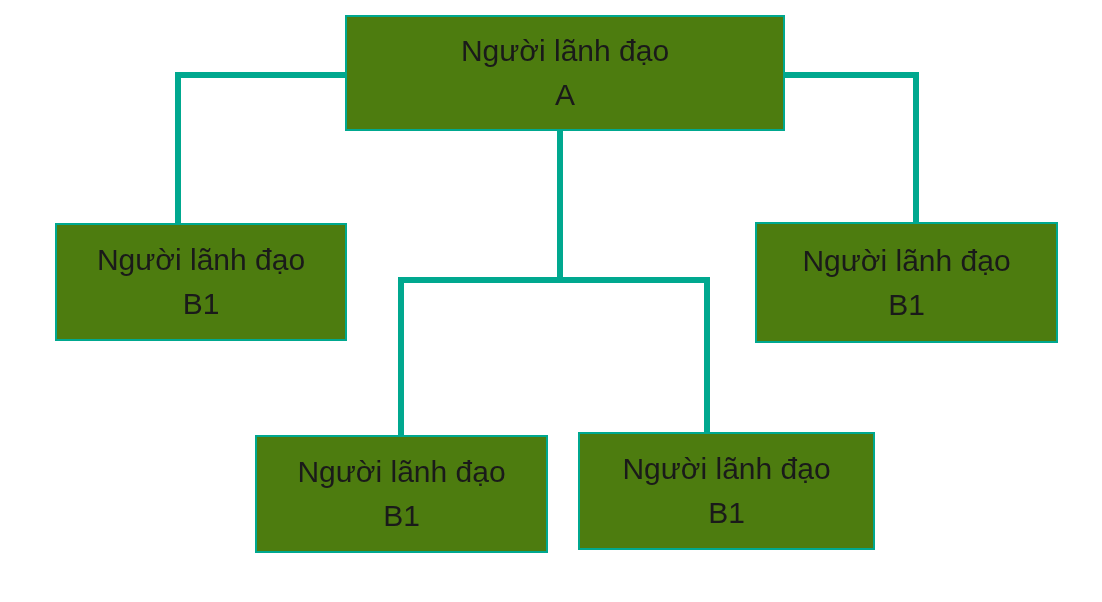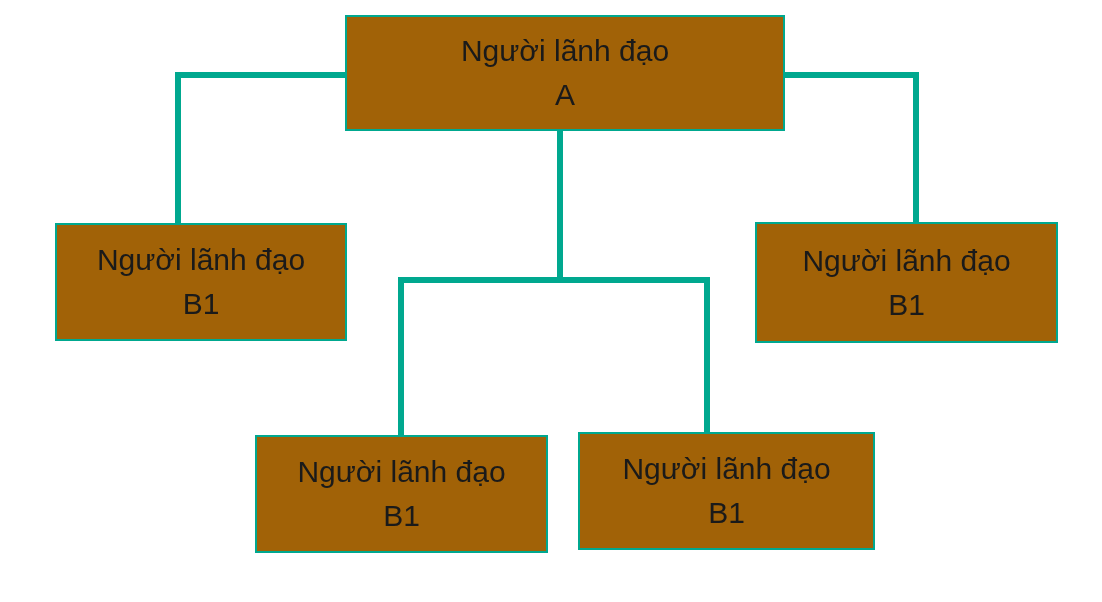"Người lãnh đạo" .node { background: #a16207 -> #4d7c0f }
